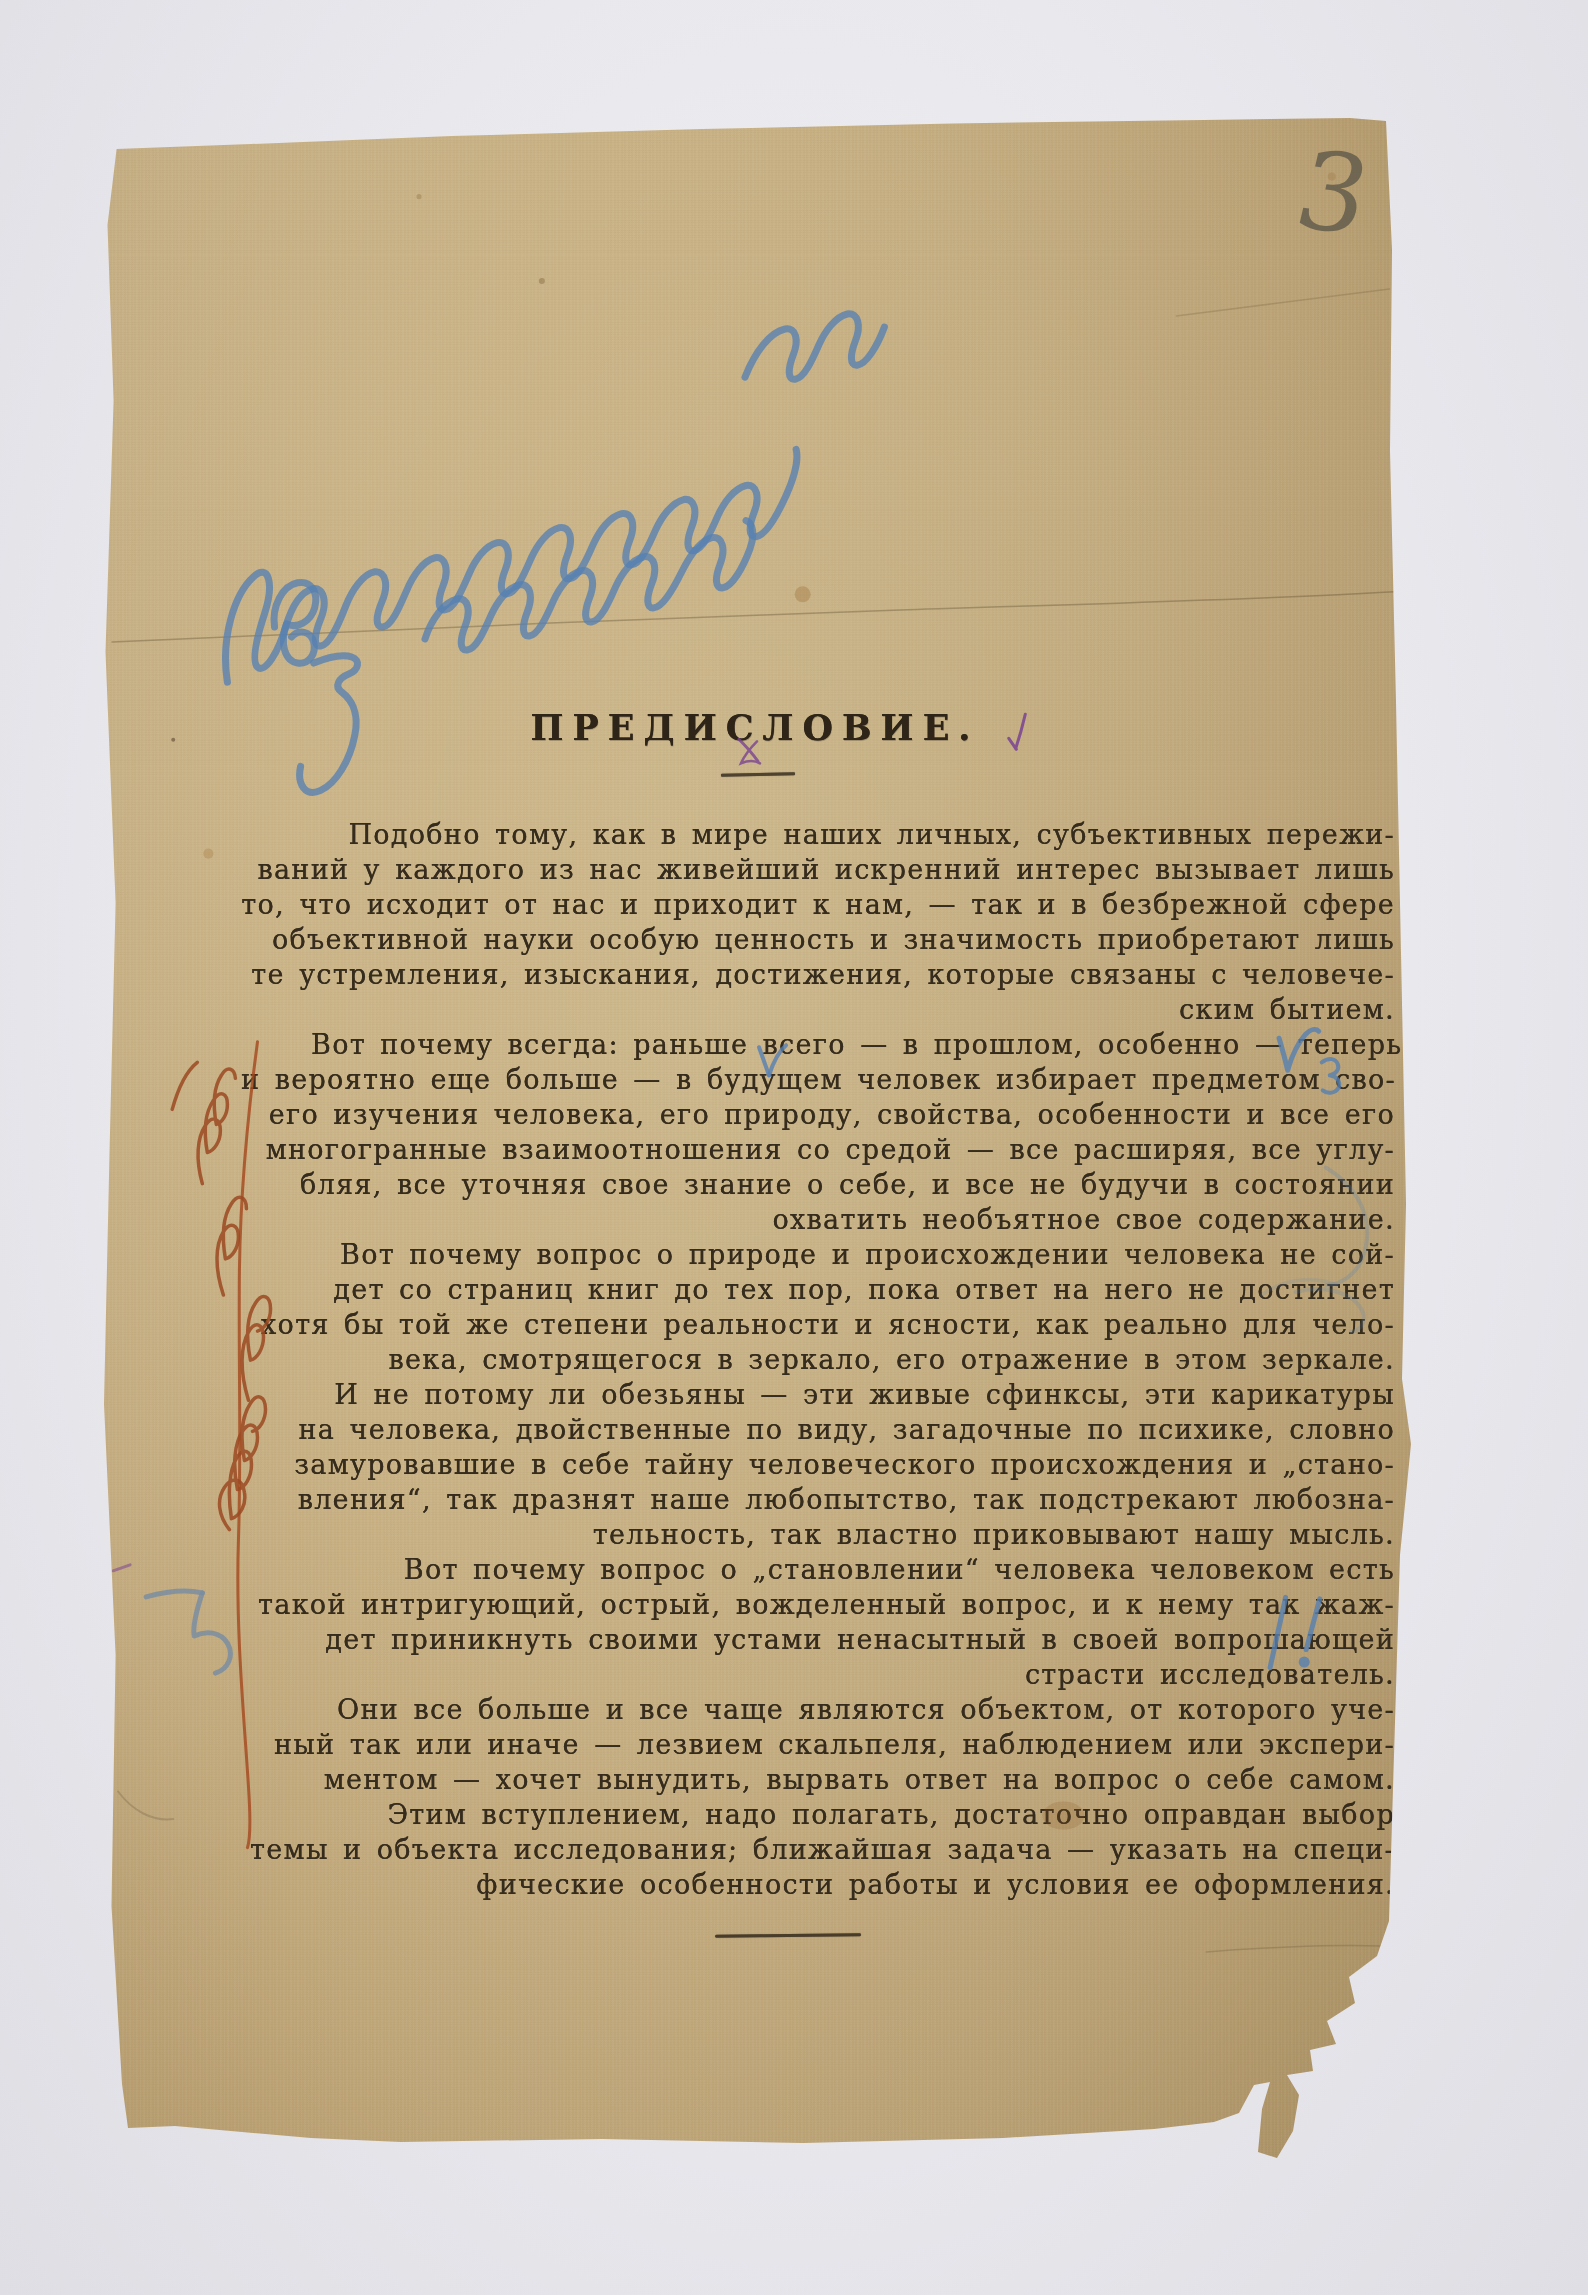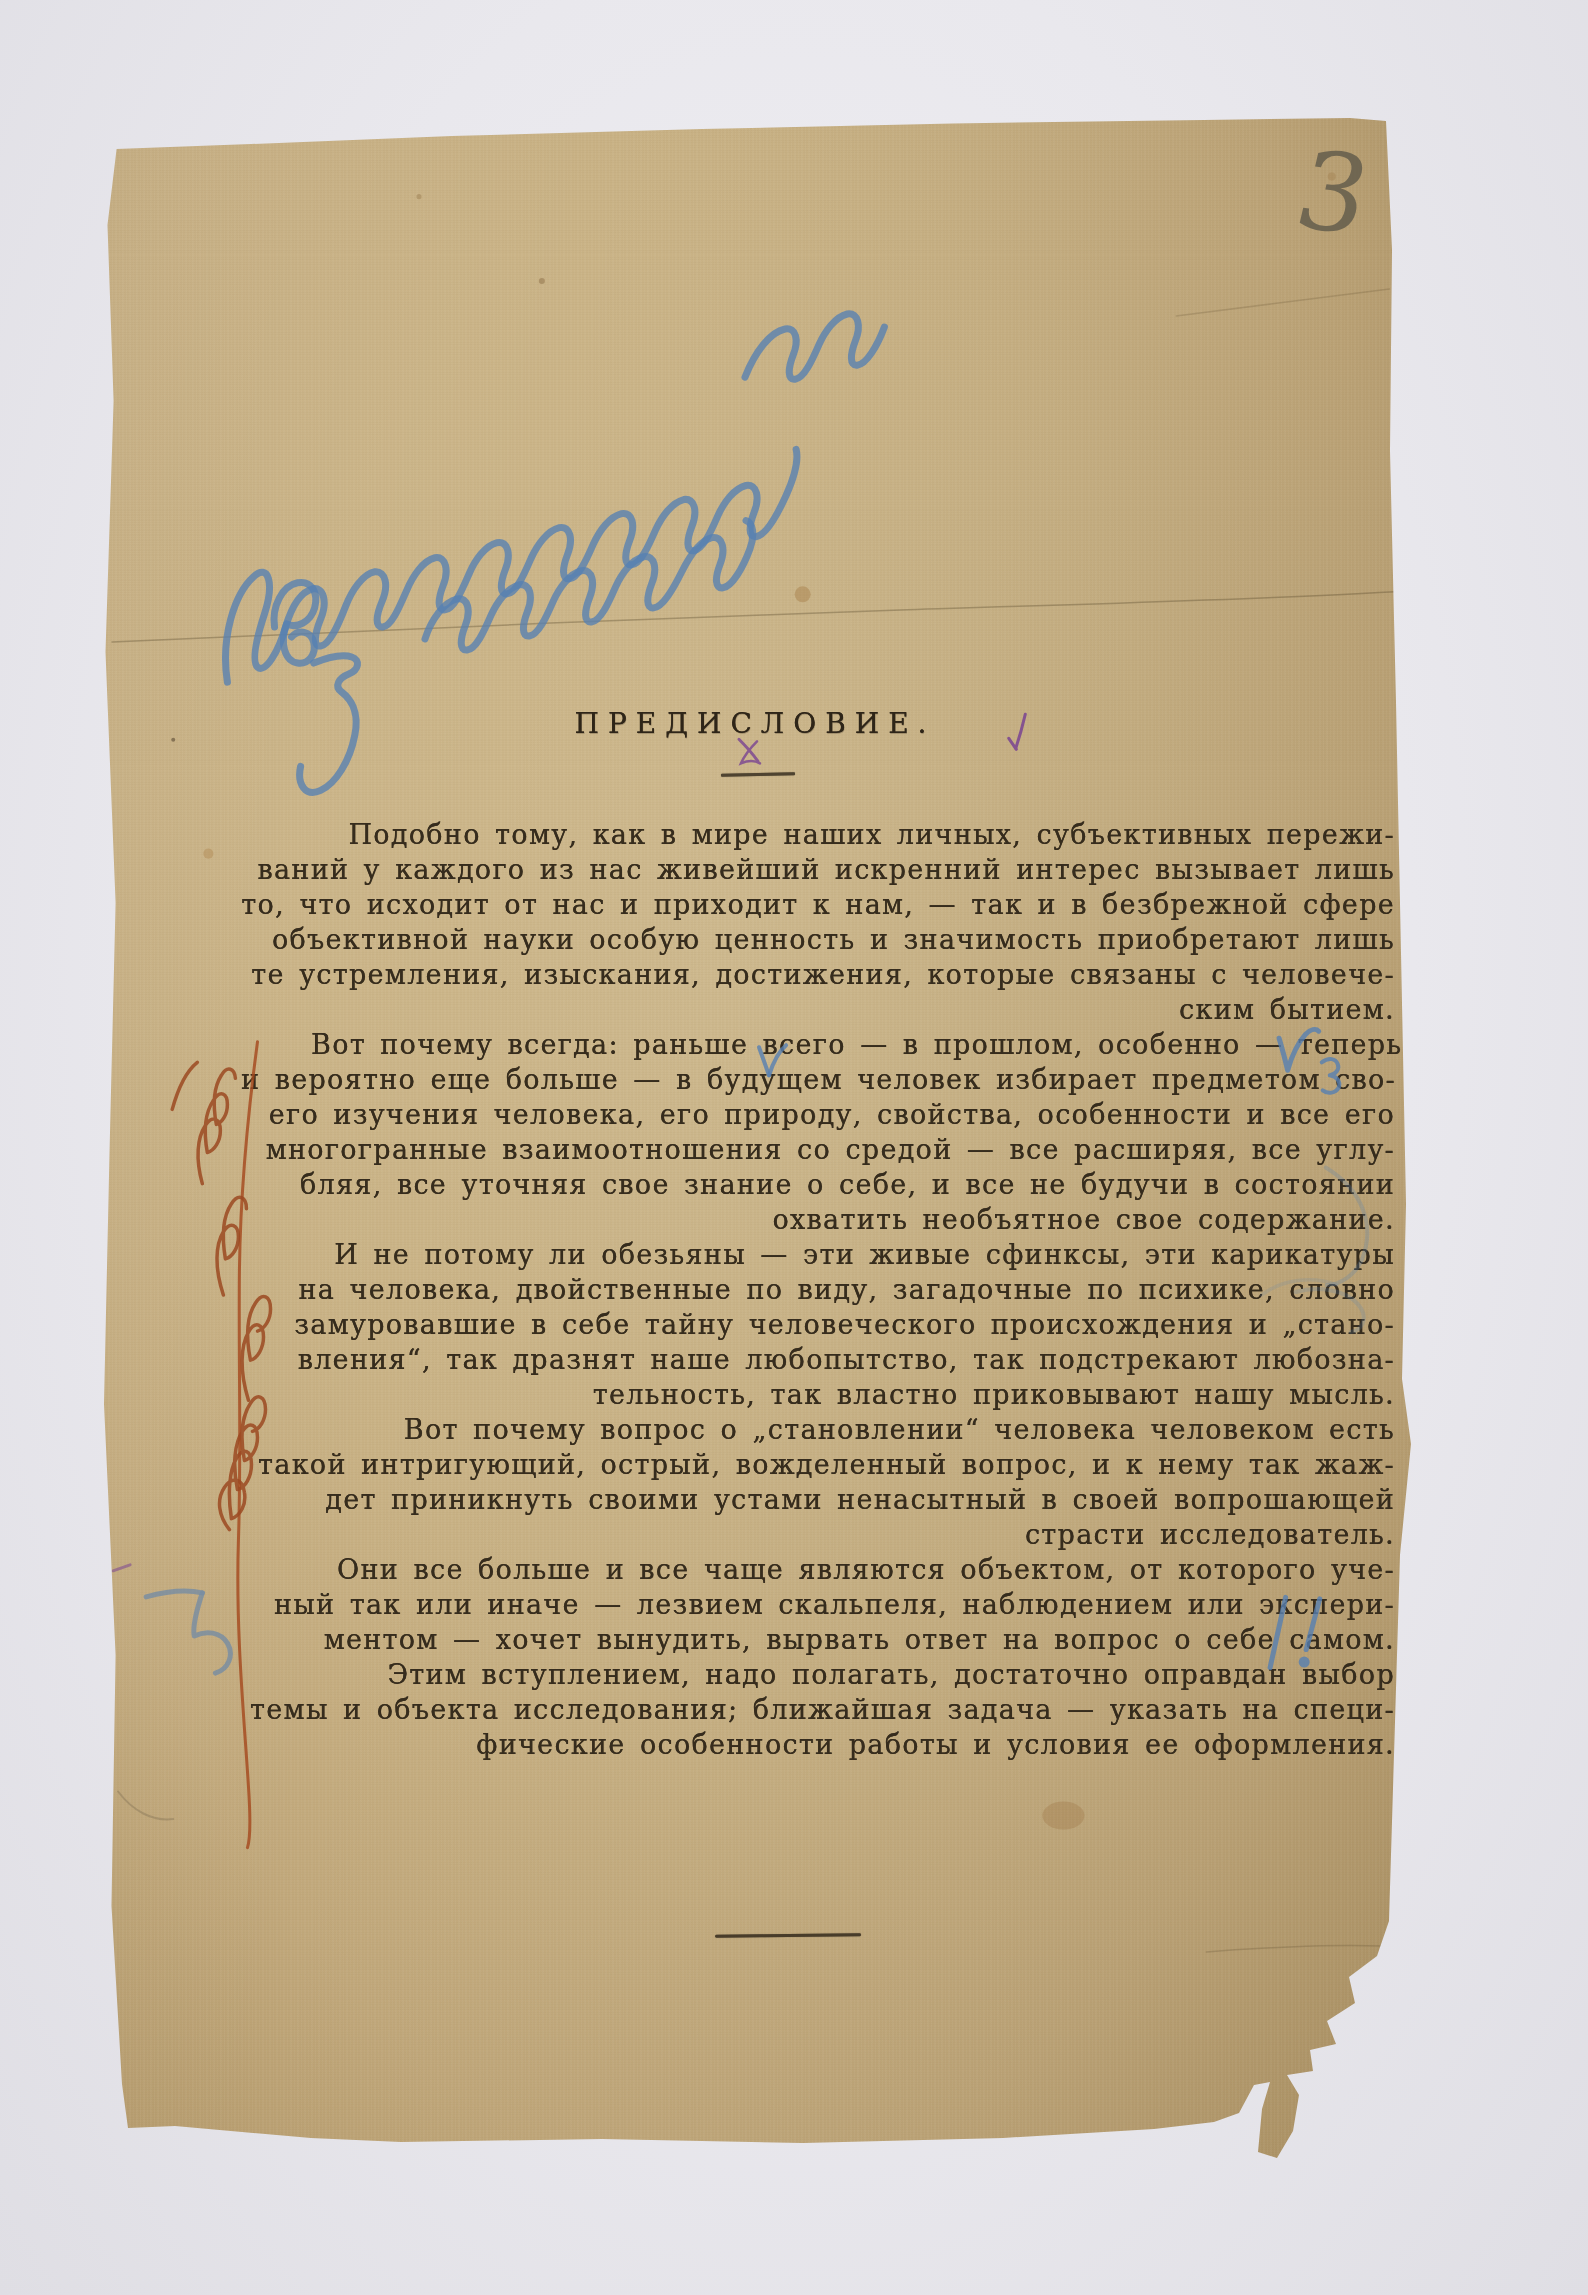"ПРЕДИСЛОВИЕ." .title { font-size: 28px -> 35px; font-weight: 400 -> 700 }
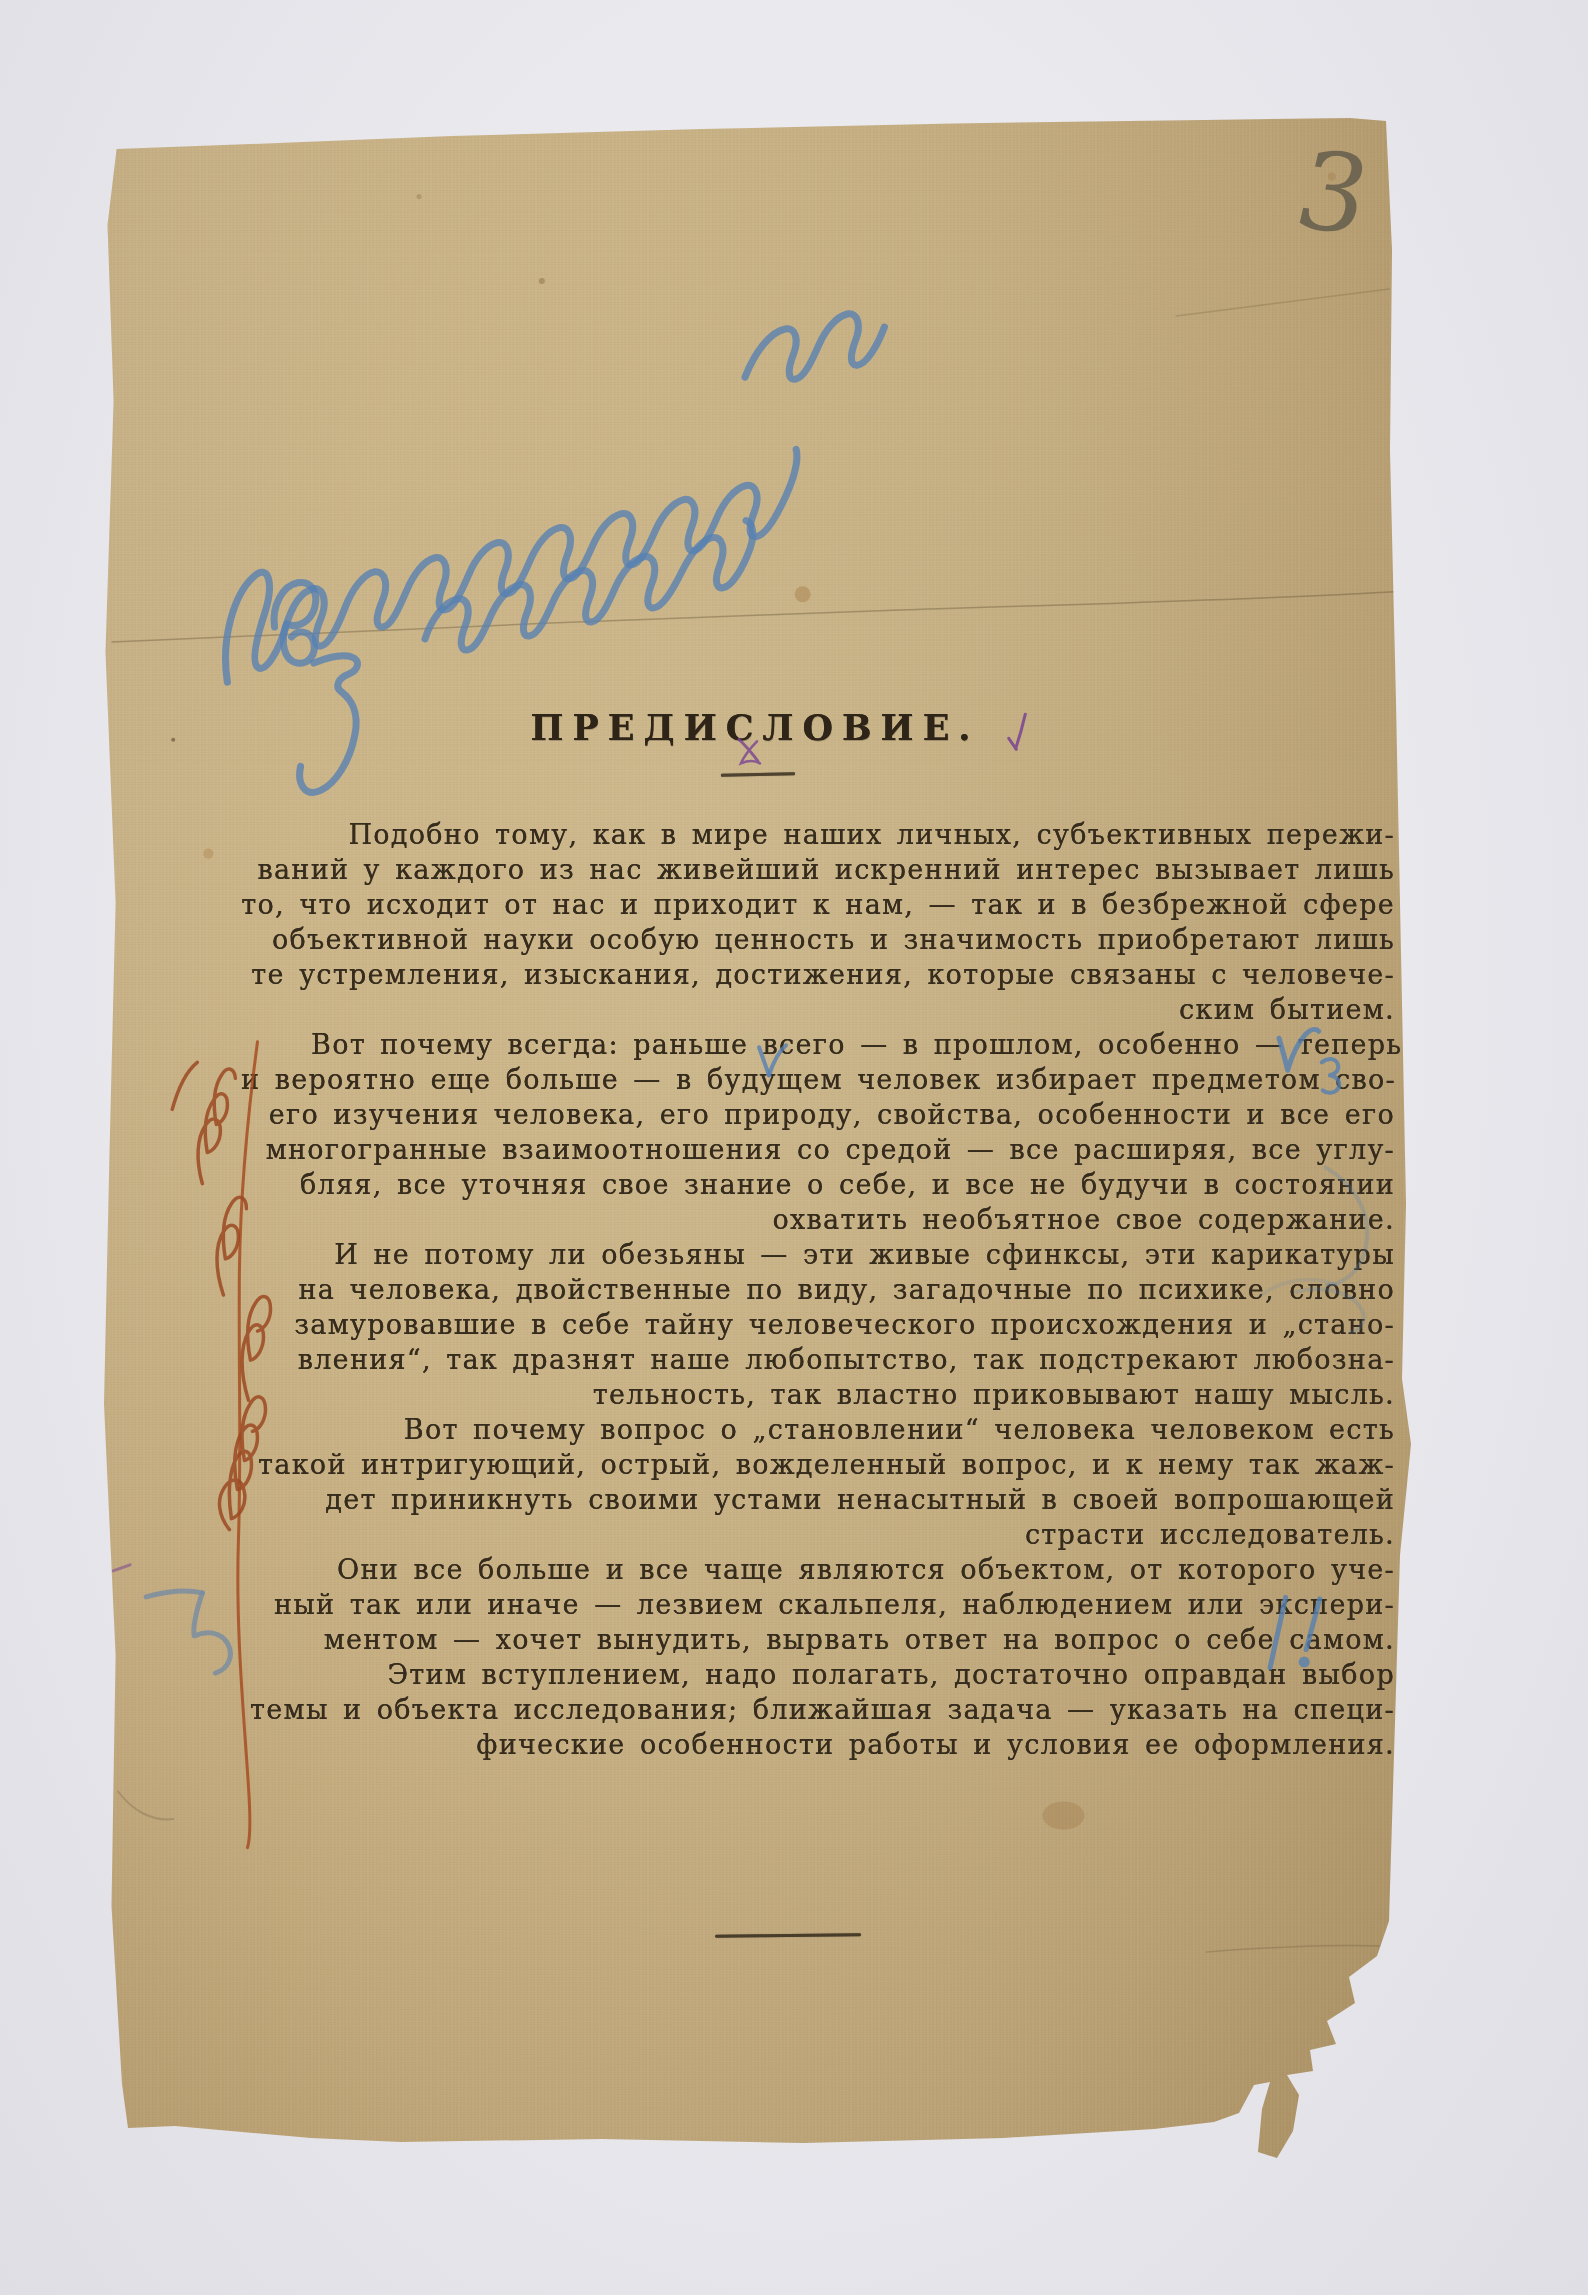"Вот почему вопрос о природе" p { html: none -> <p>Вот почему вопрос о природе и происхождении человека не сой- дет со страниц книг до тех пор, пока ответ на него не достигнет хотя бы той же степени реальности и ясности, как реально для чело- века, смотрящегося в зеркало, его отражение в этом зеркале.</p> }
